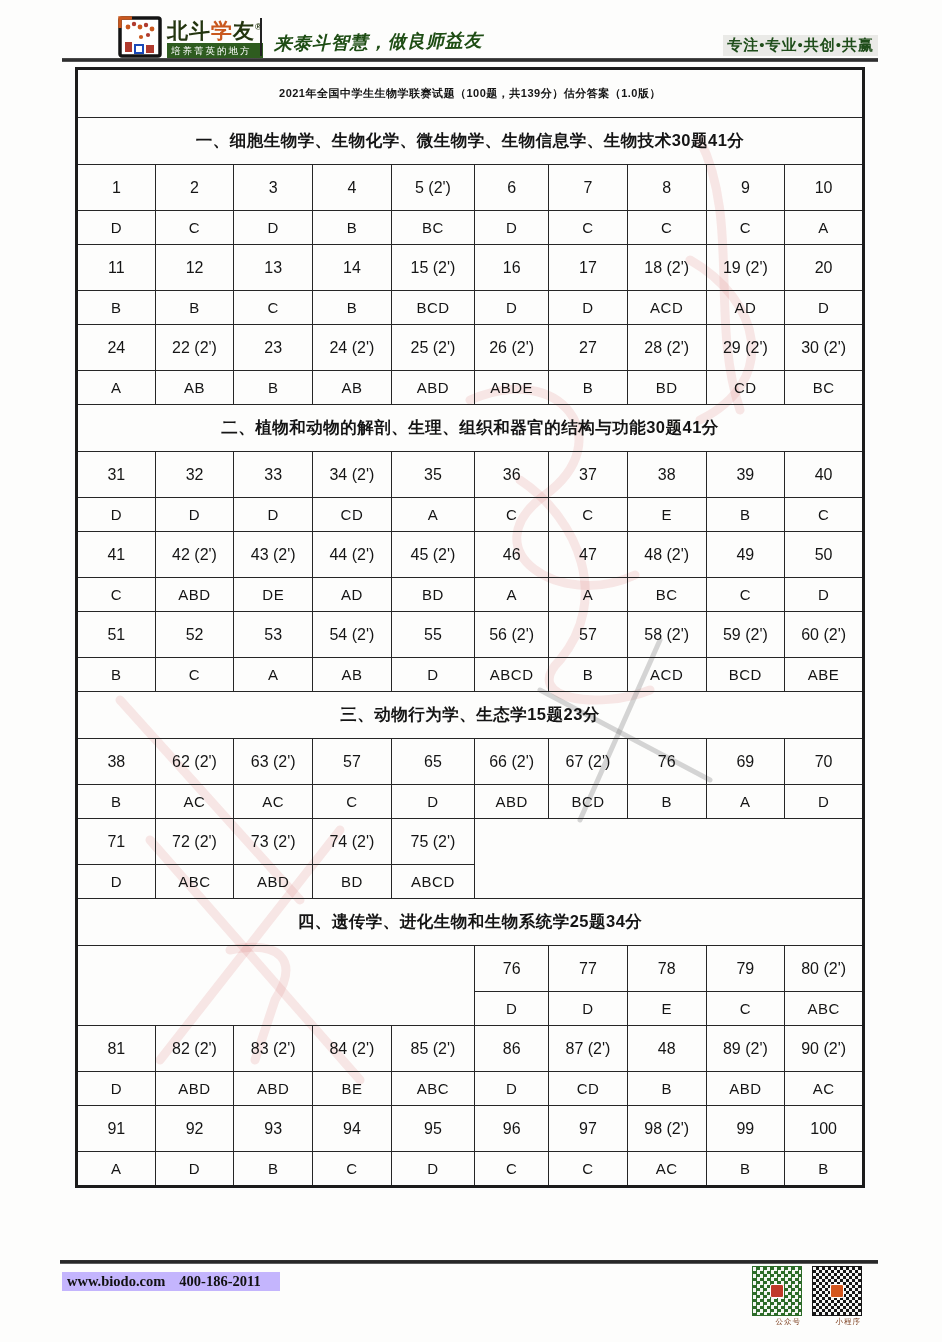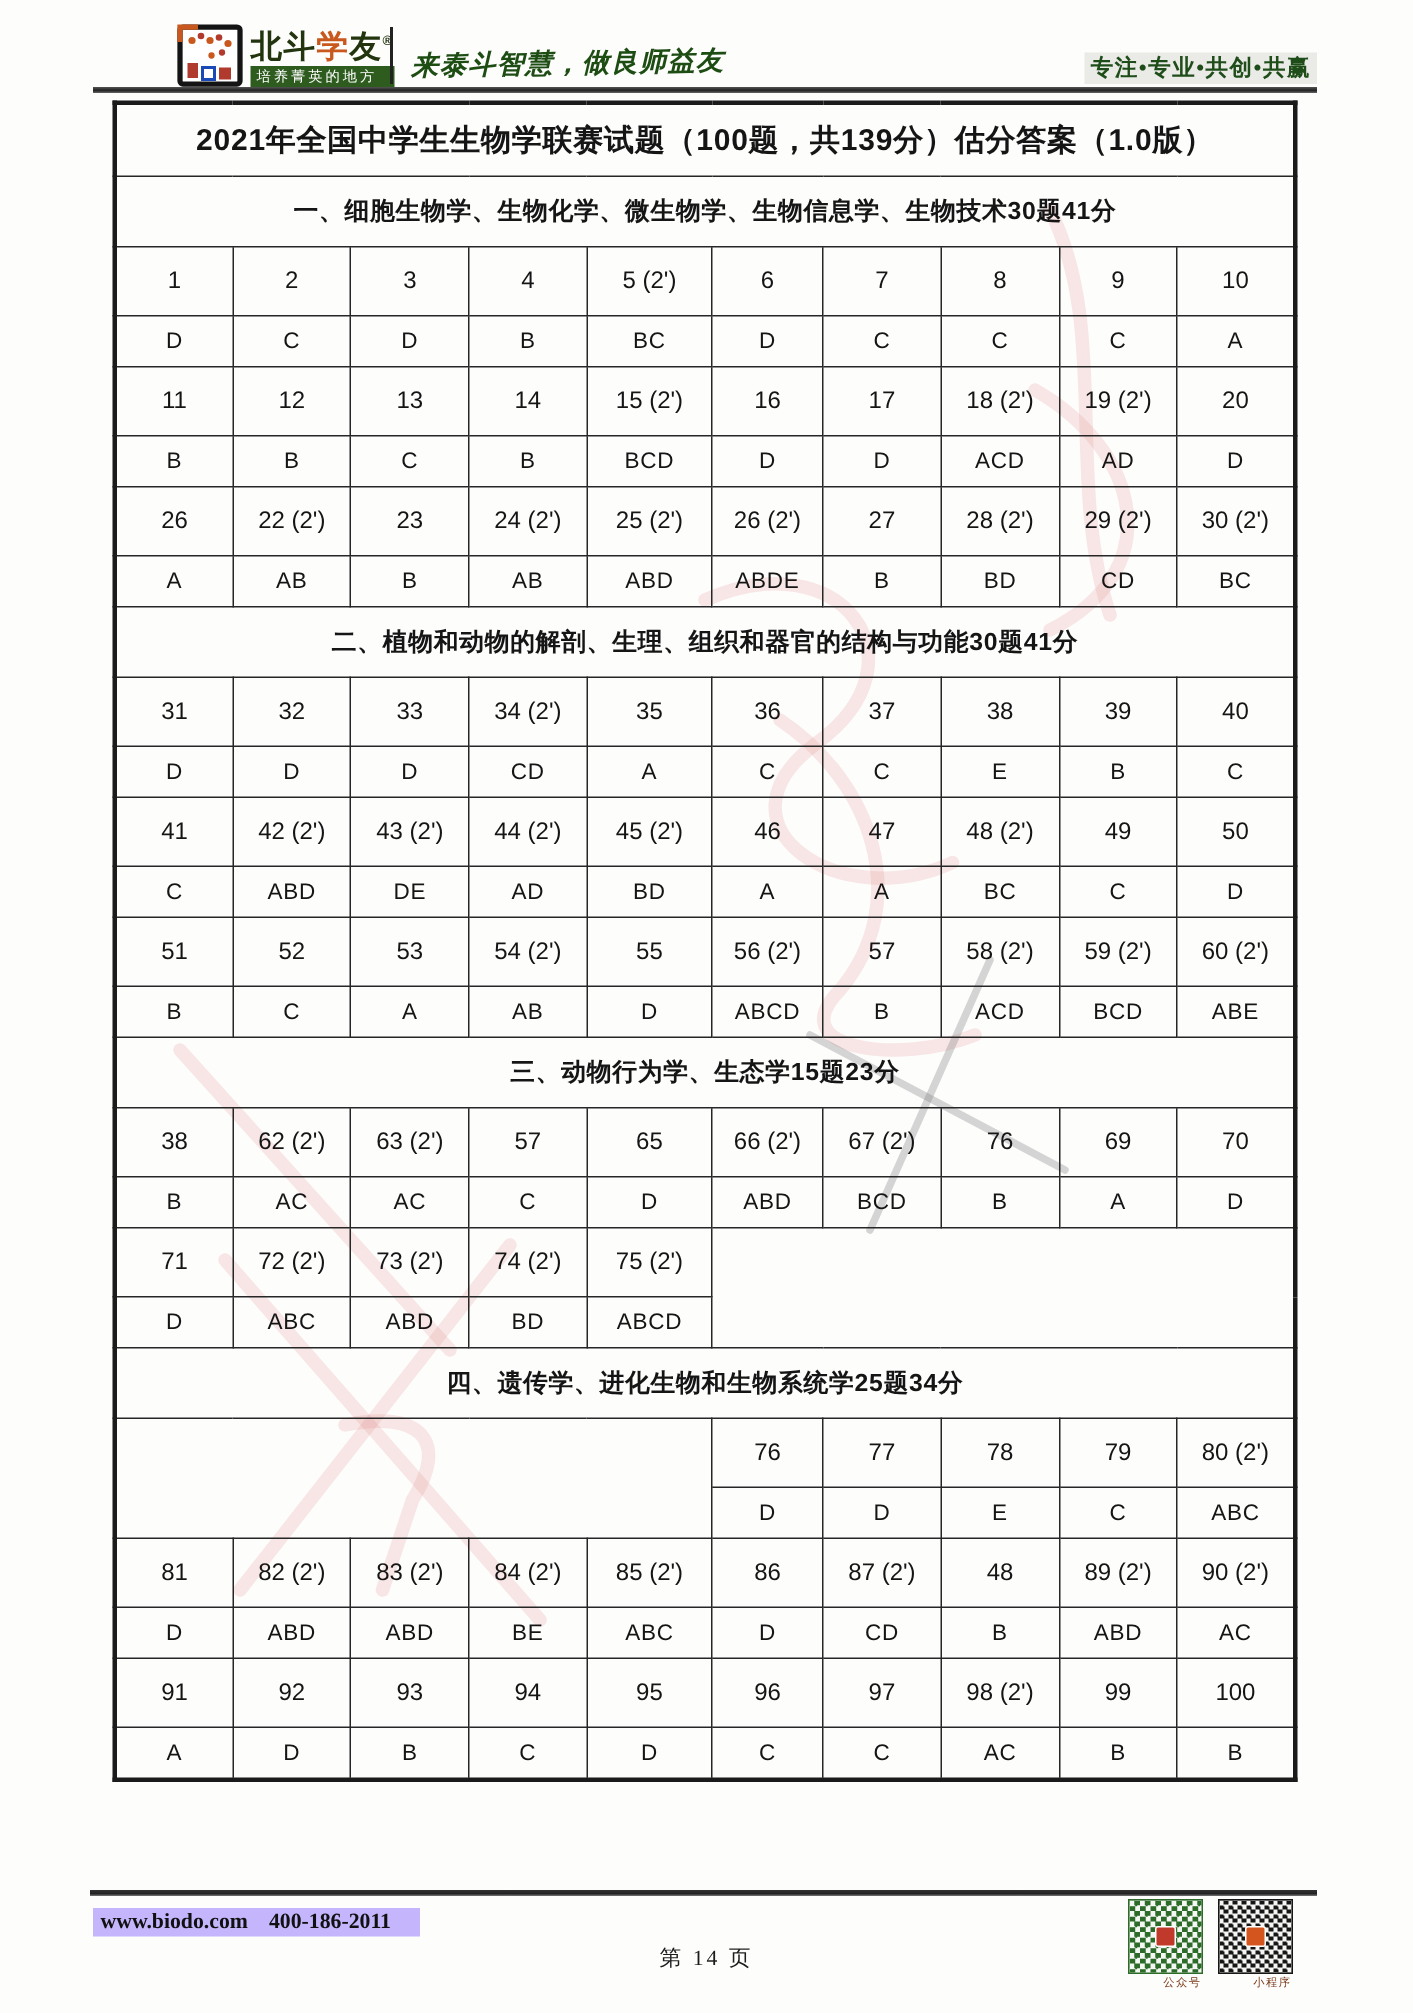"2021年全国中学生生物学联赛试题（100题，共139分）估分答案（1.0版）" tr.title td { font-size: 20px -> 11px }
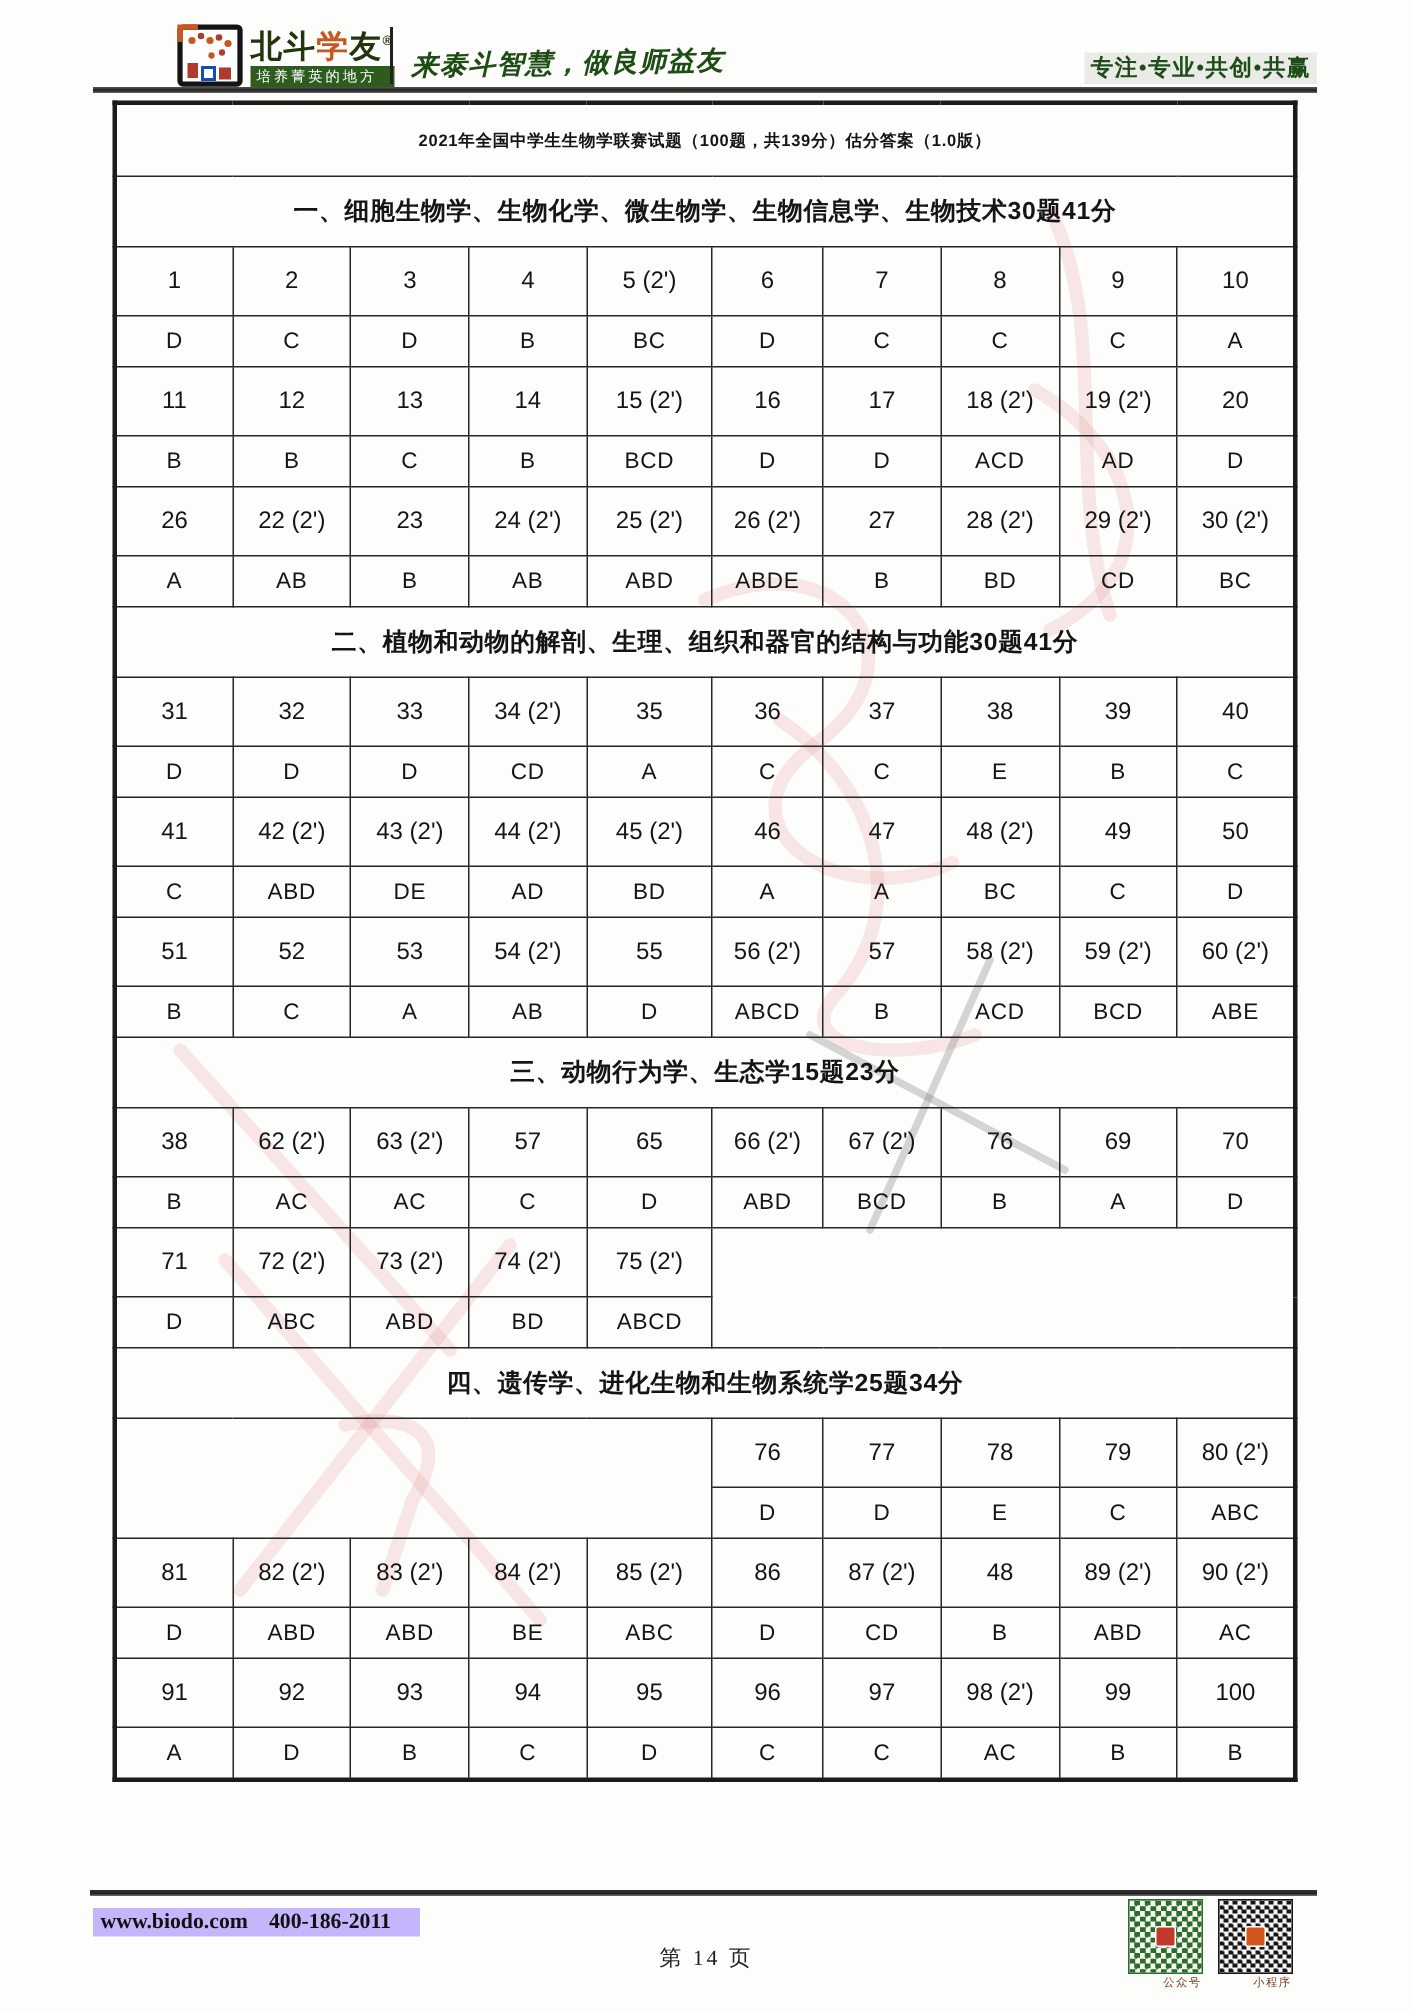"26" td { text: 26 -> 24 }
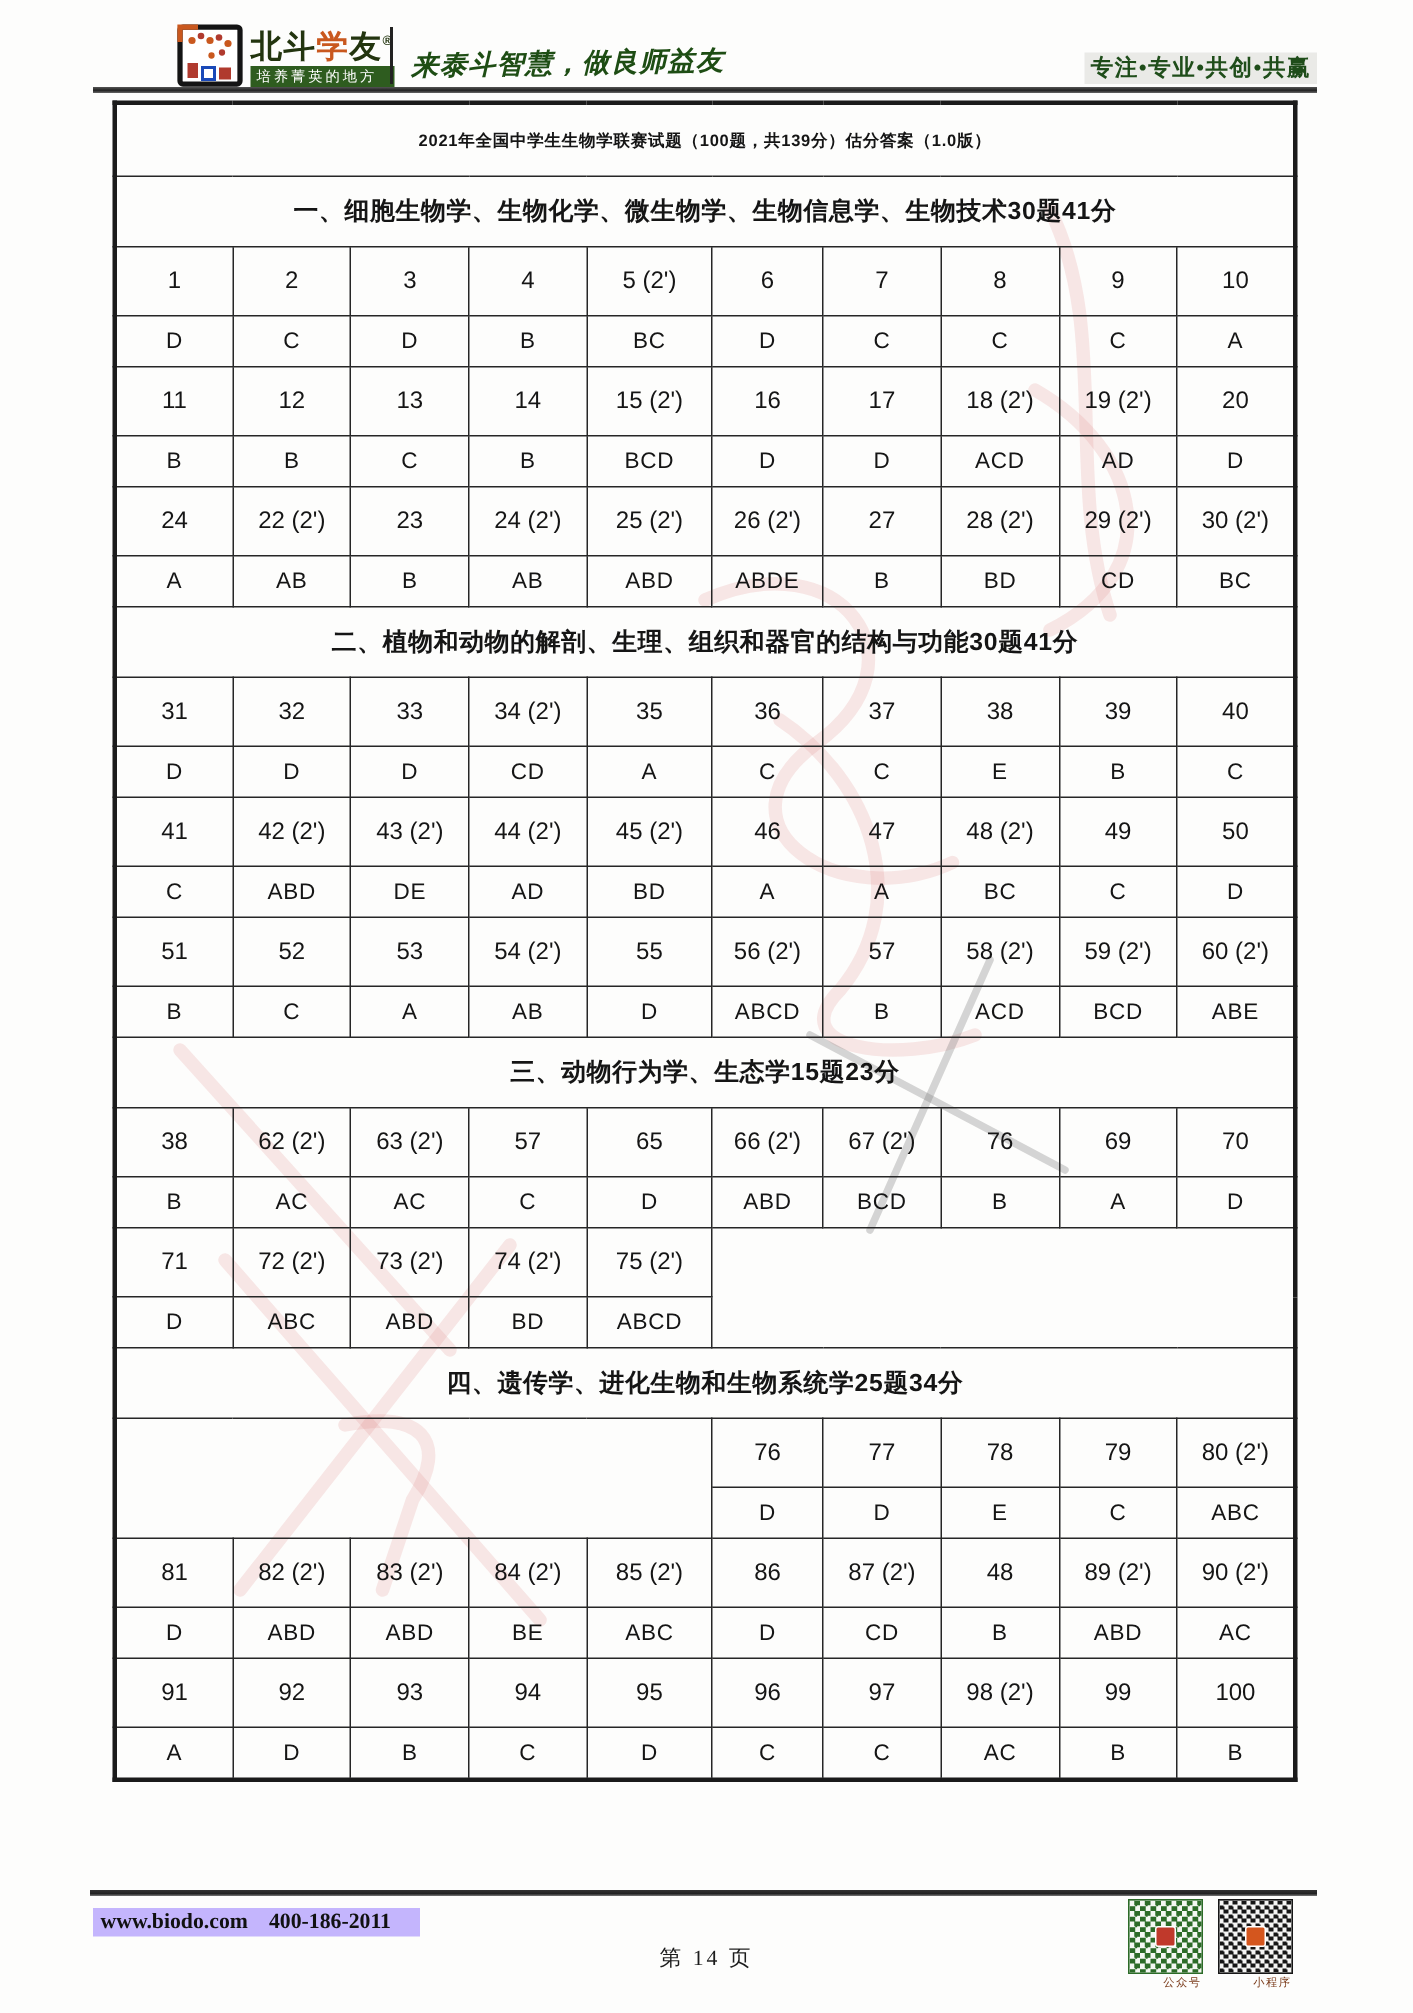"第 14 页" div.ftr-page { html: <div>第 14 页</div> -> none }
